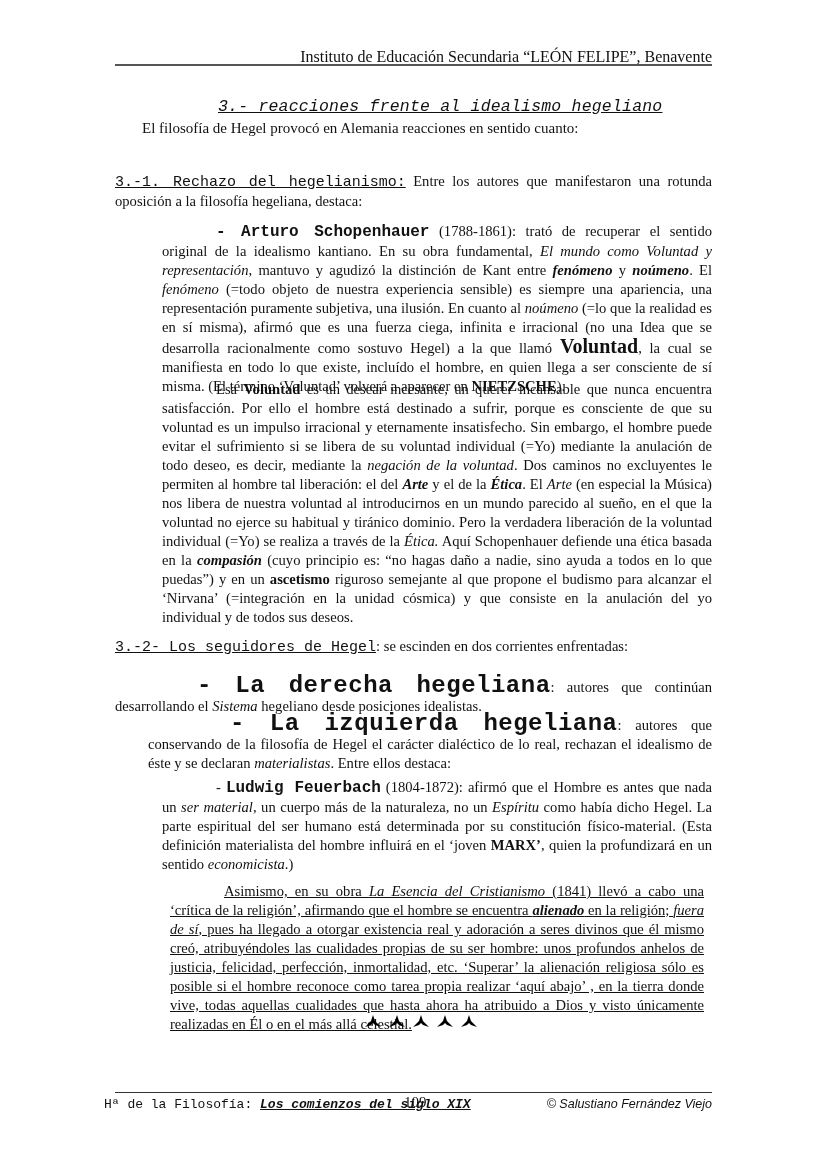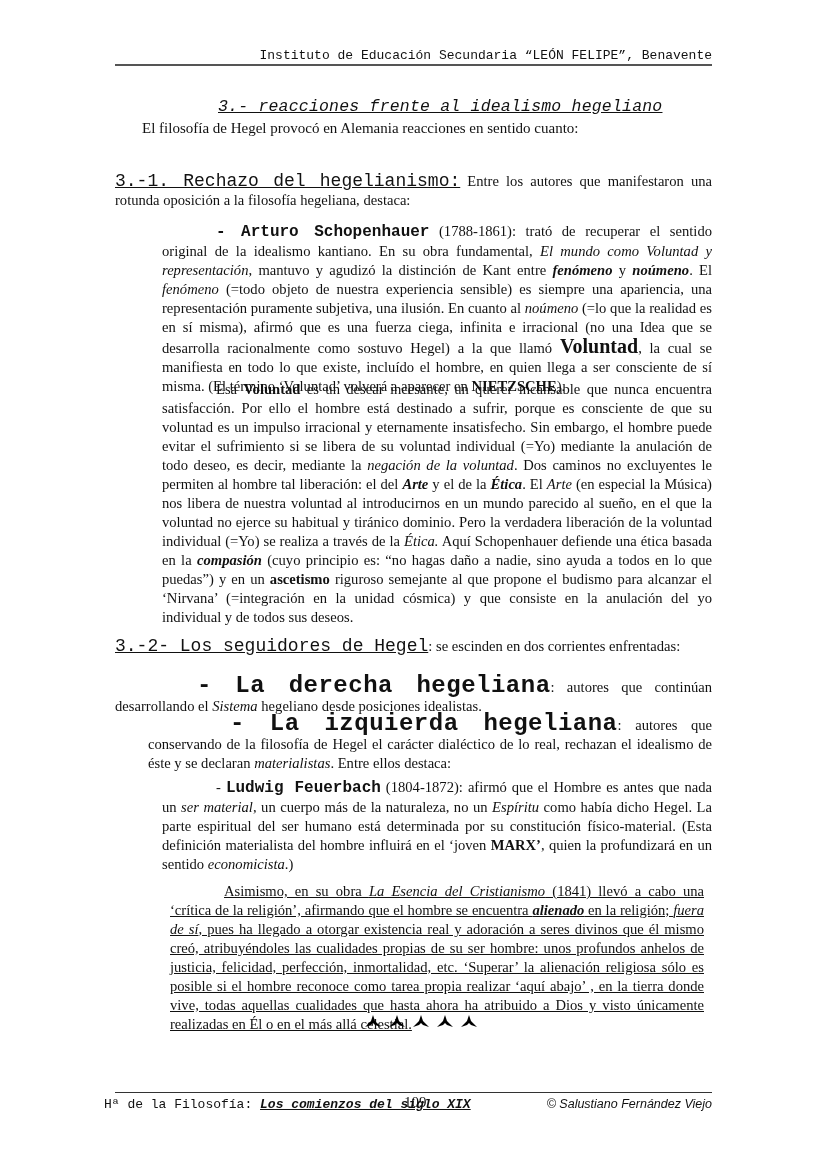"Instituto de Educación Secundaria “LEÓN" .header { font-family: Liberation Mono, monospace -> Liberation Serif, serif; font-size: 13px -> 16px }
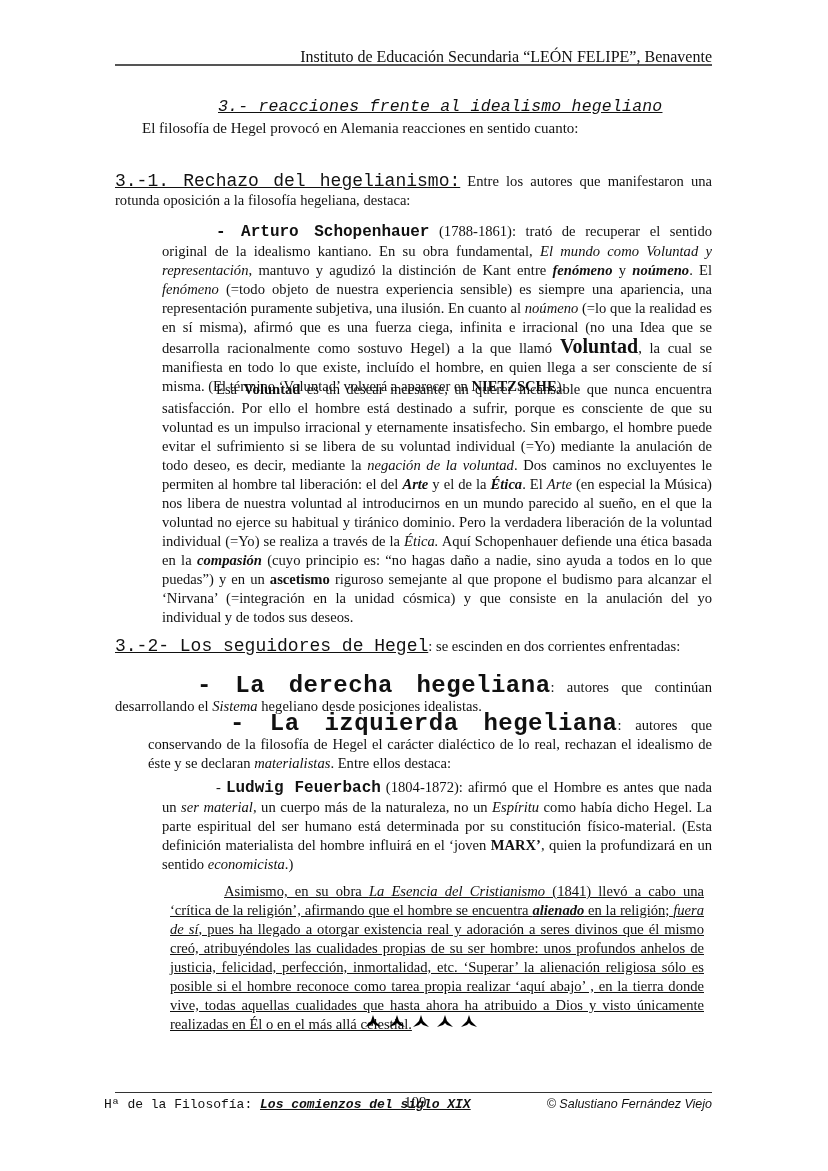"3.-1. Rechazo del hegelianismo:" .sec-head { font-size: 18px -> 15px }
